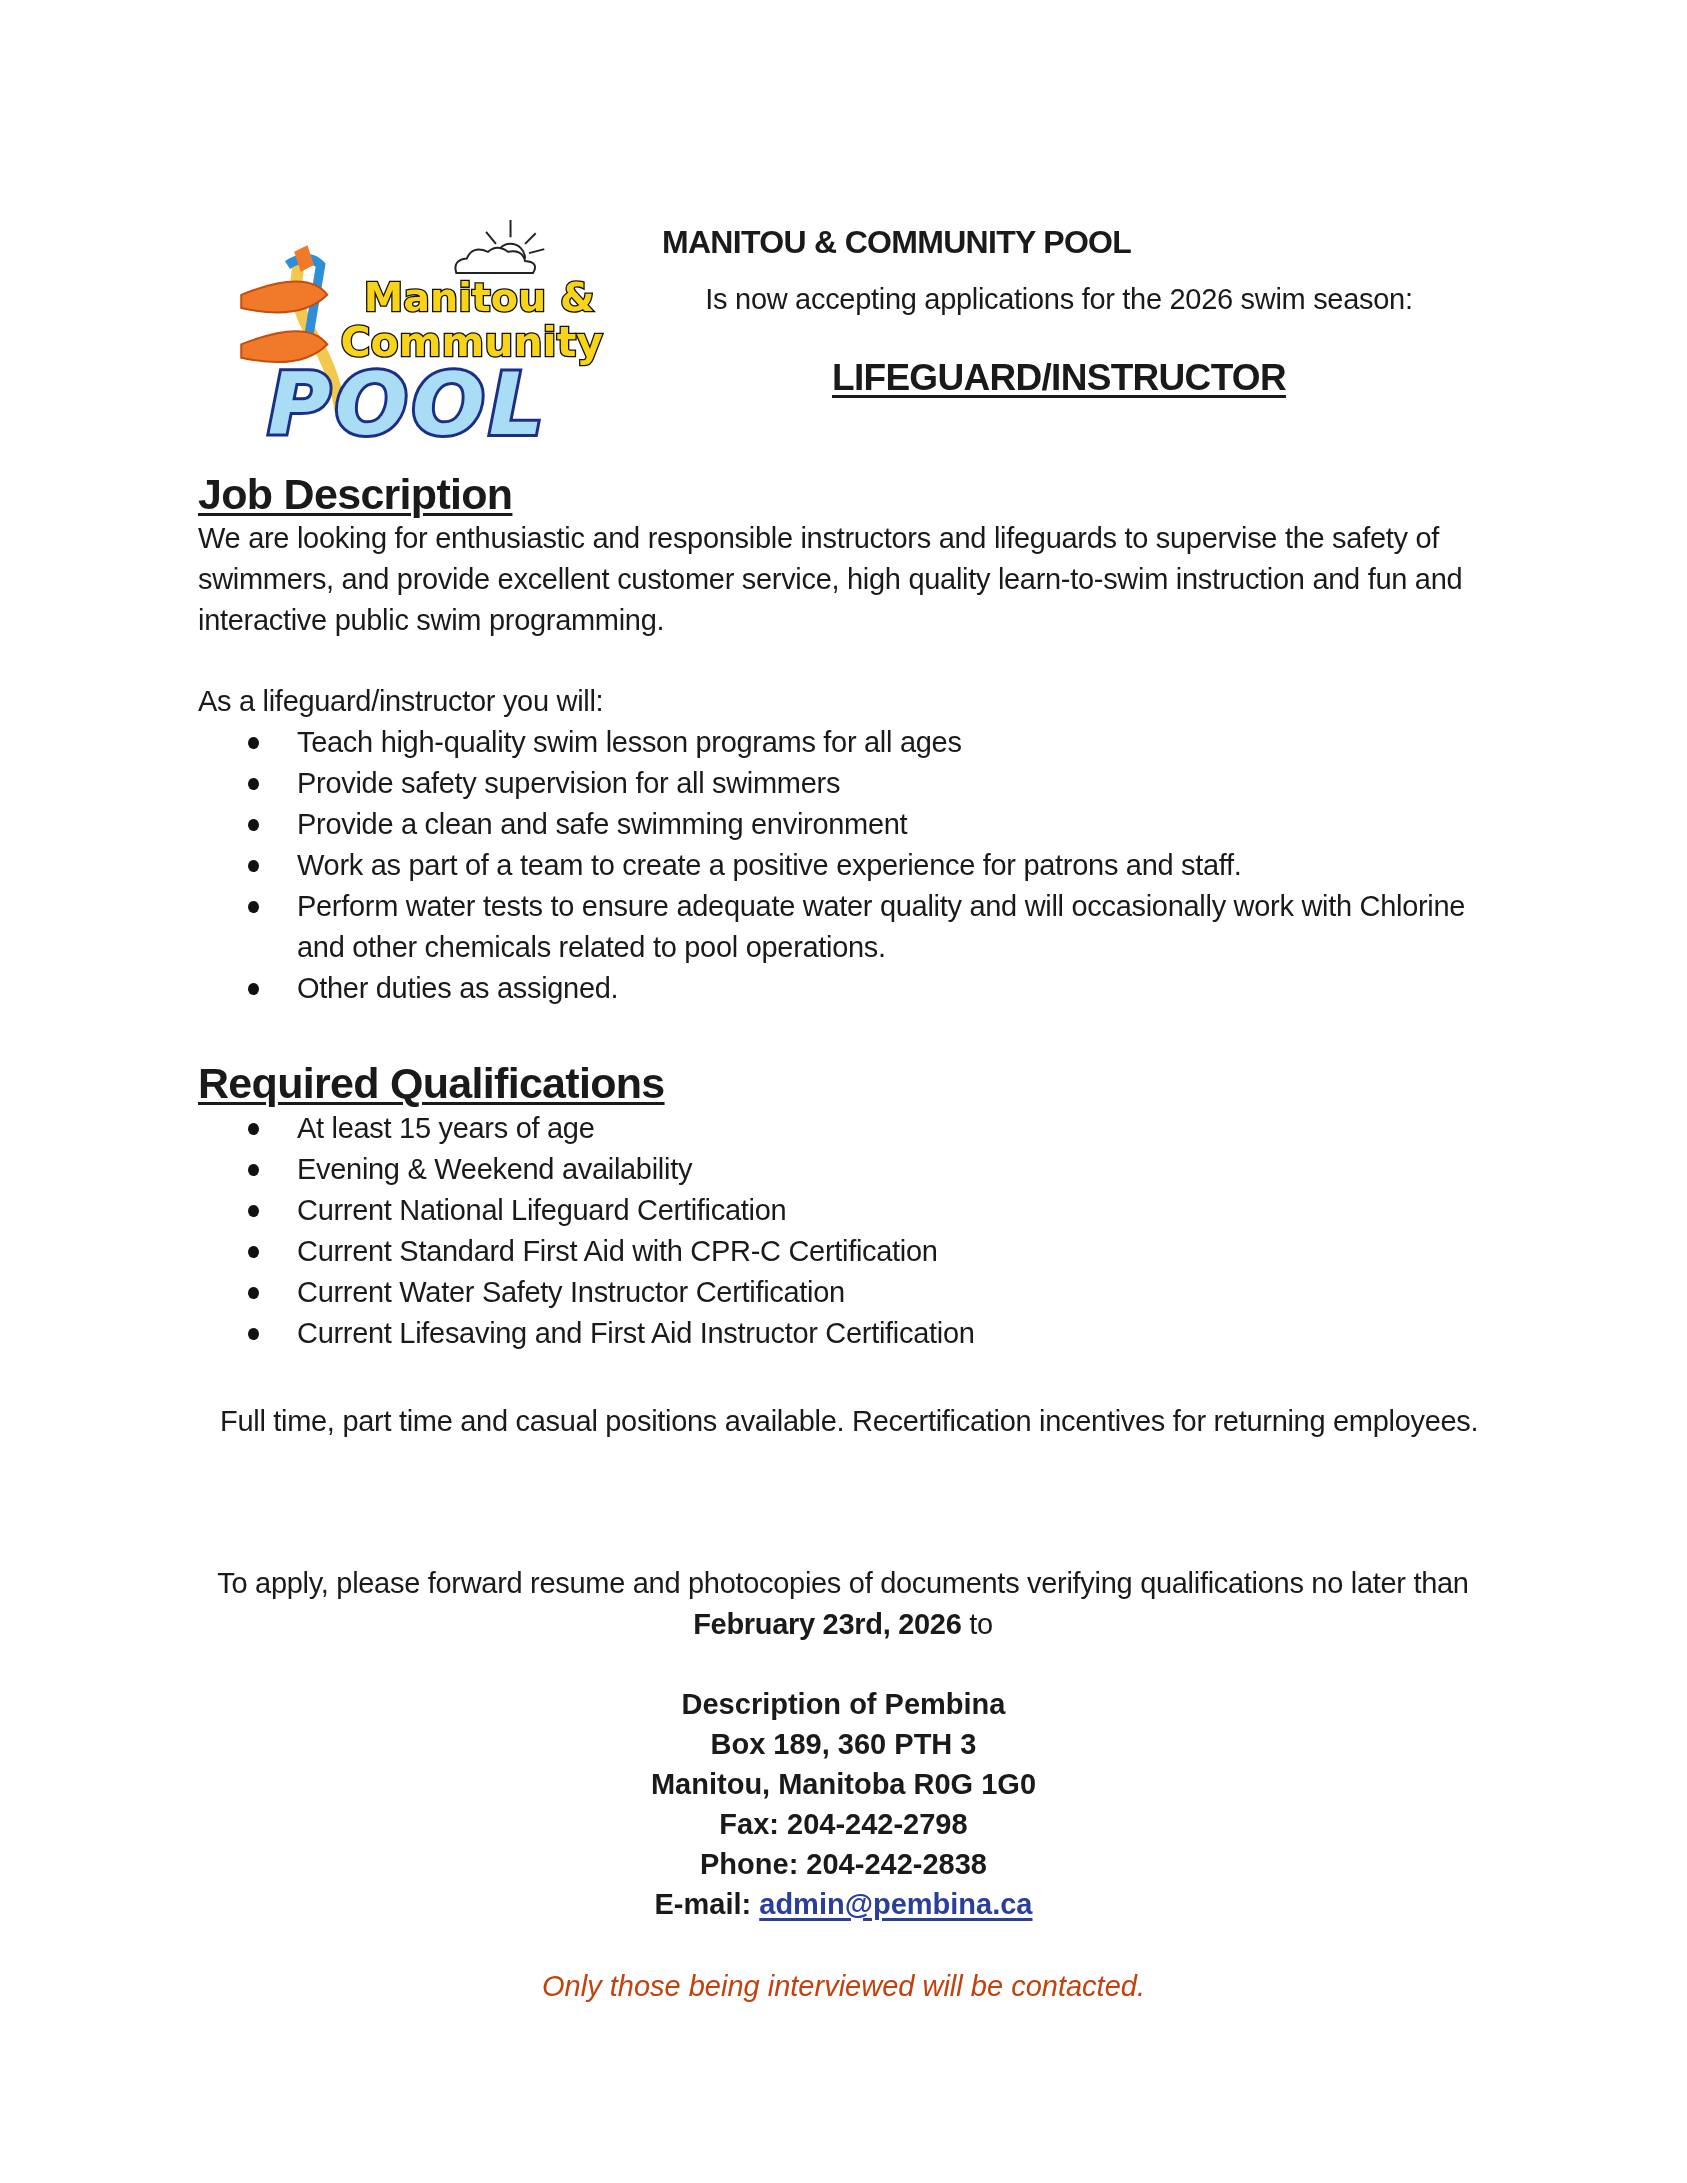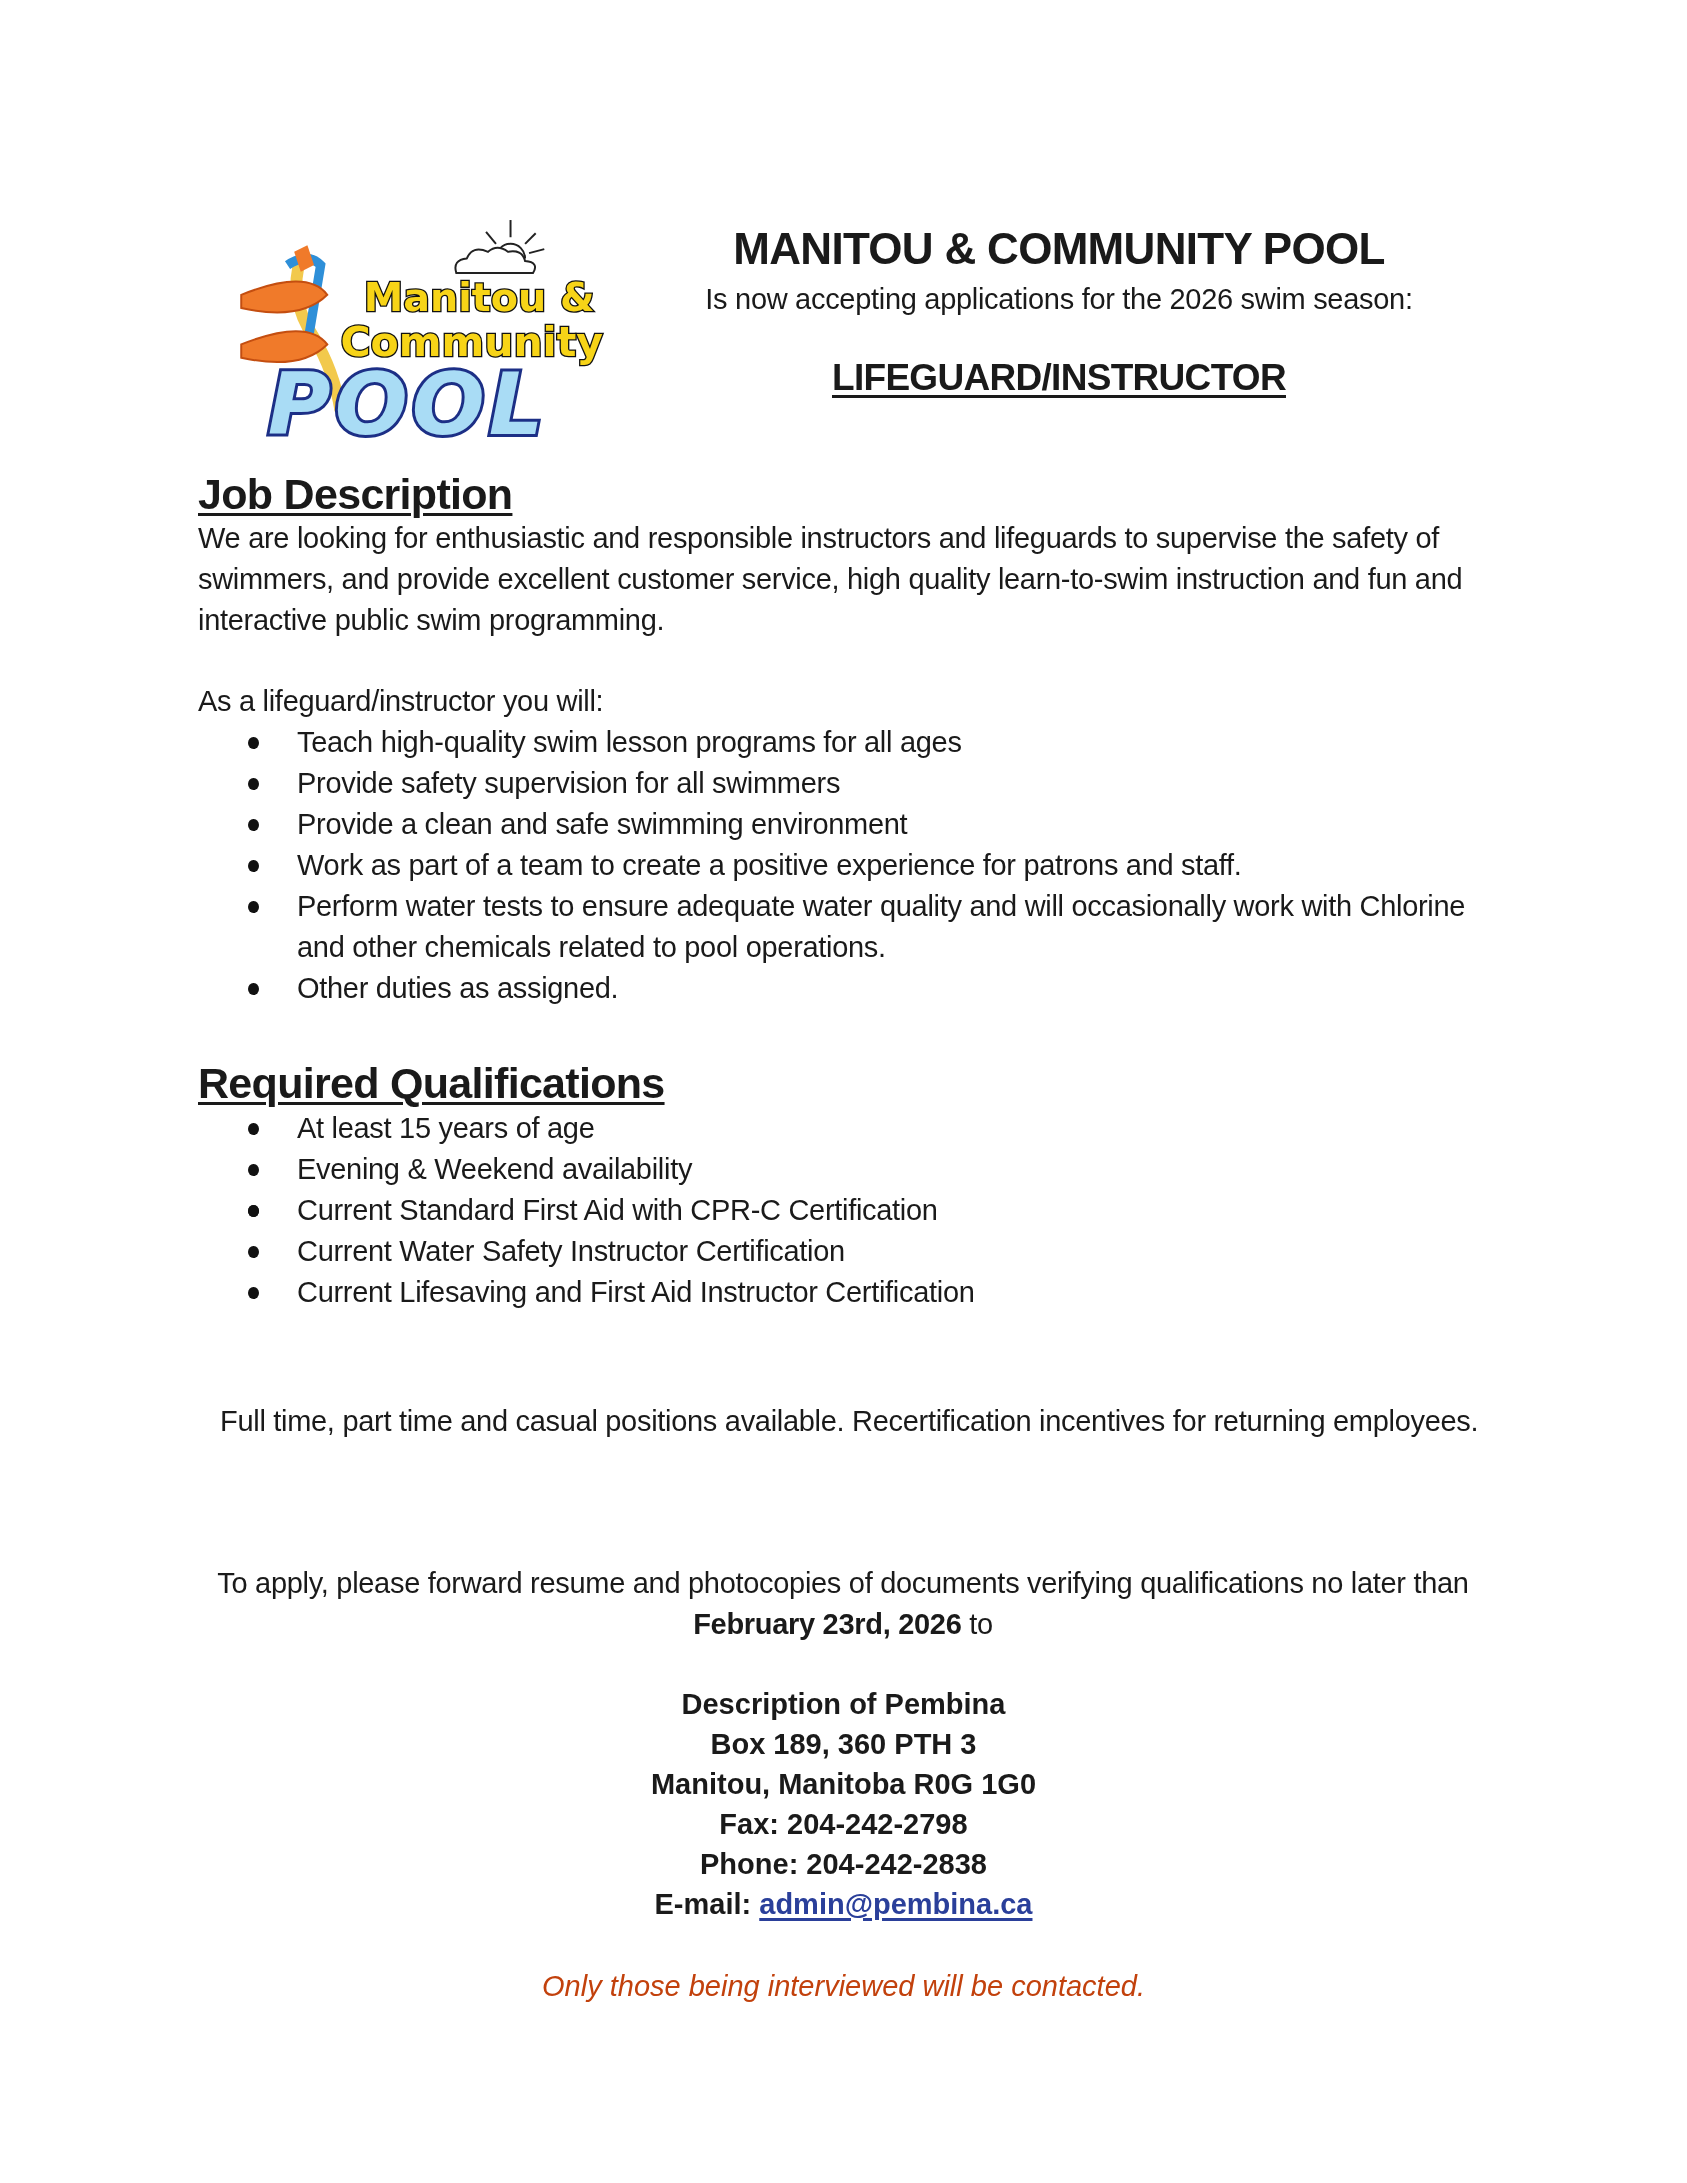"MANITOU & COMMUNITY POOL" #title { font-size: 44px -> 32px; text-align: center -> left }
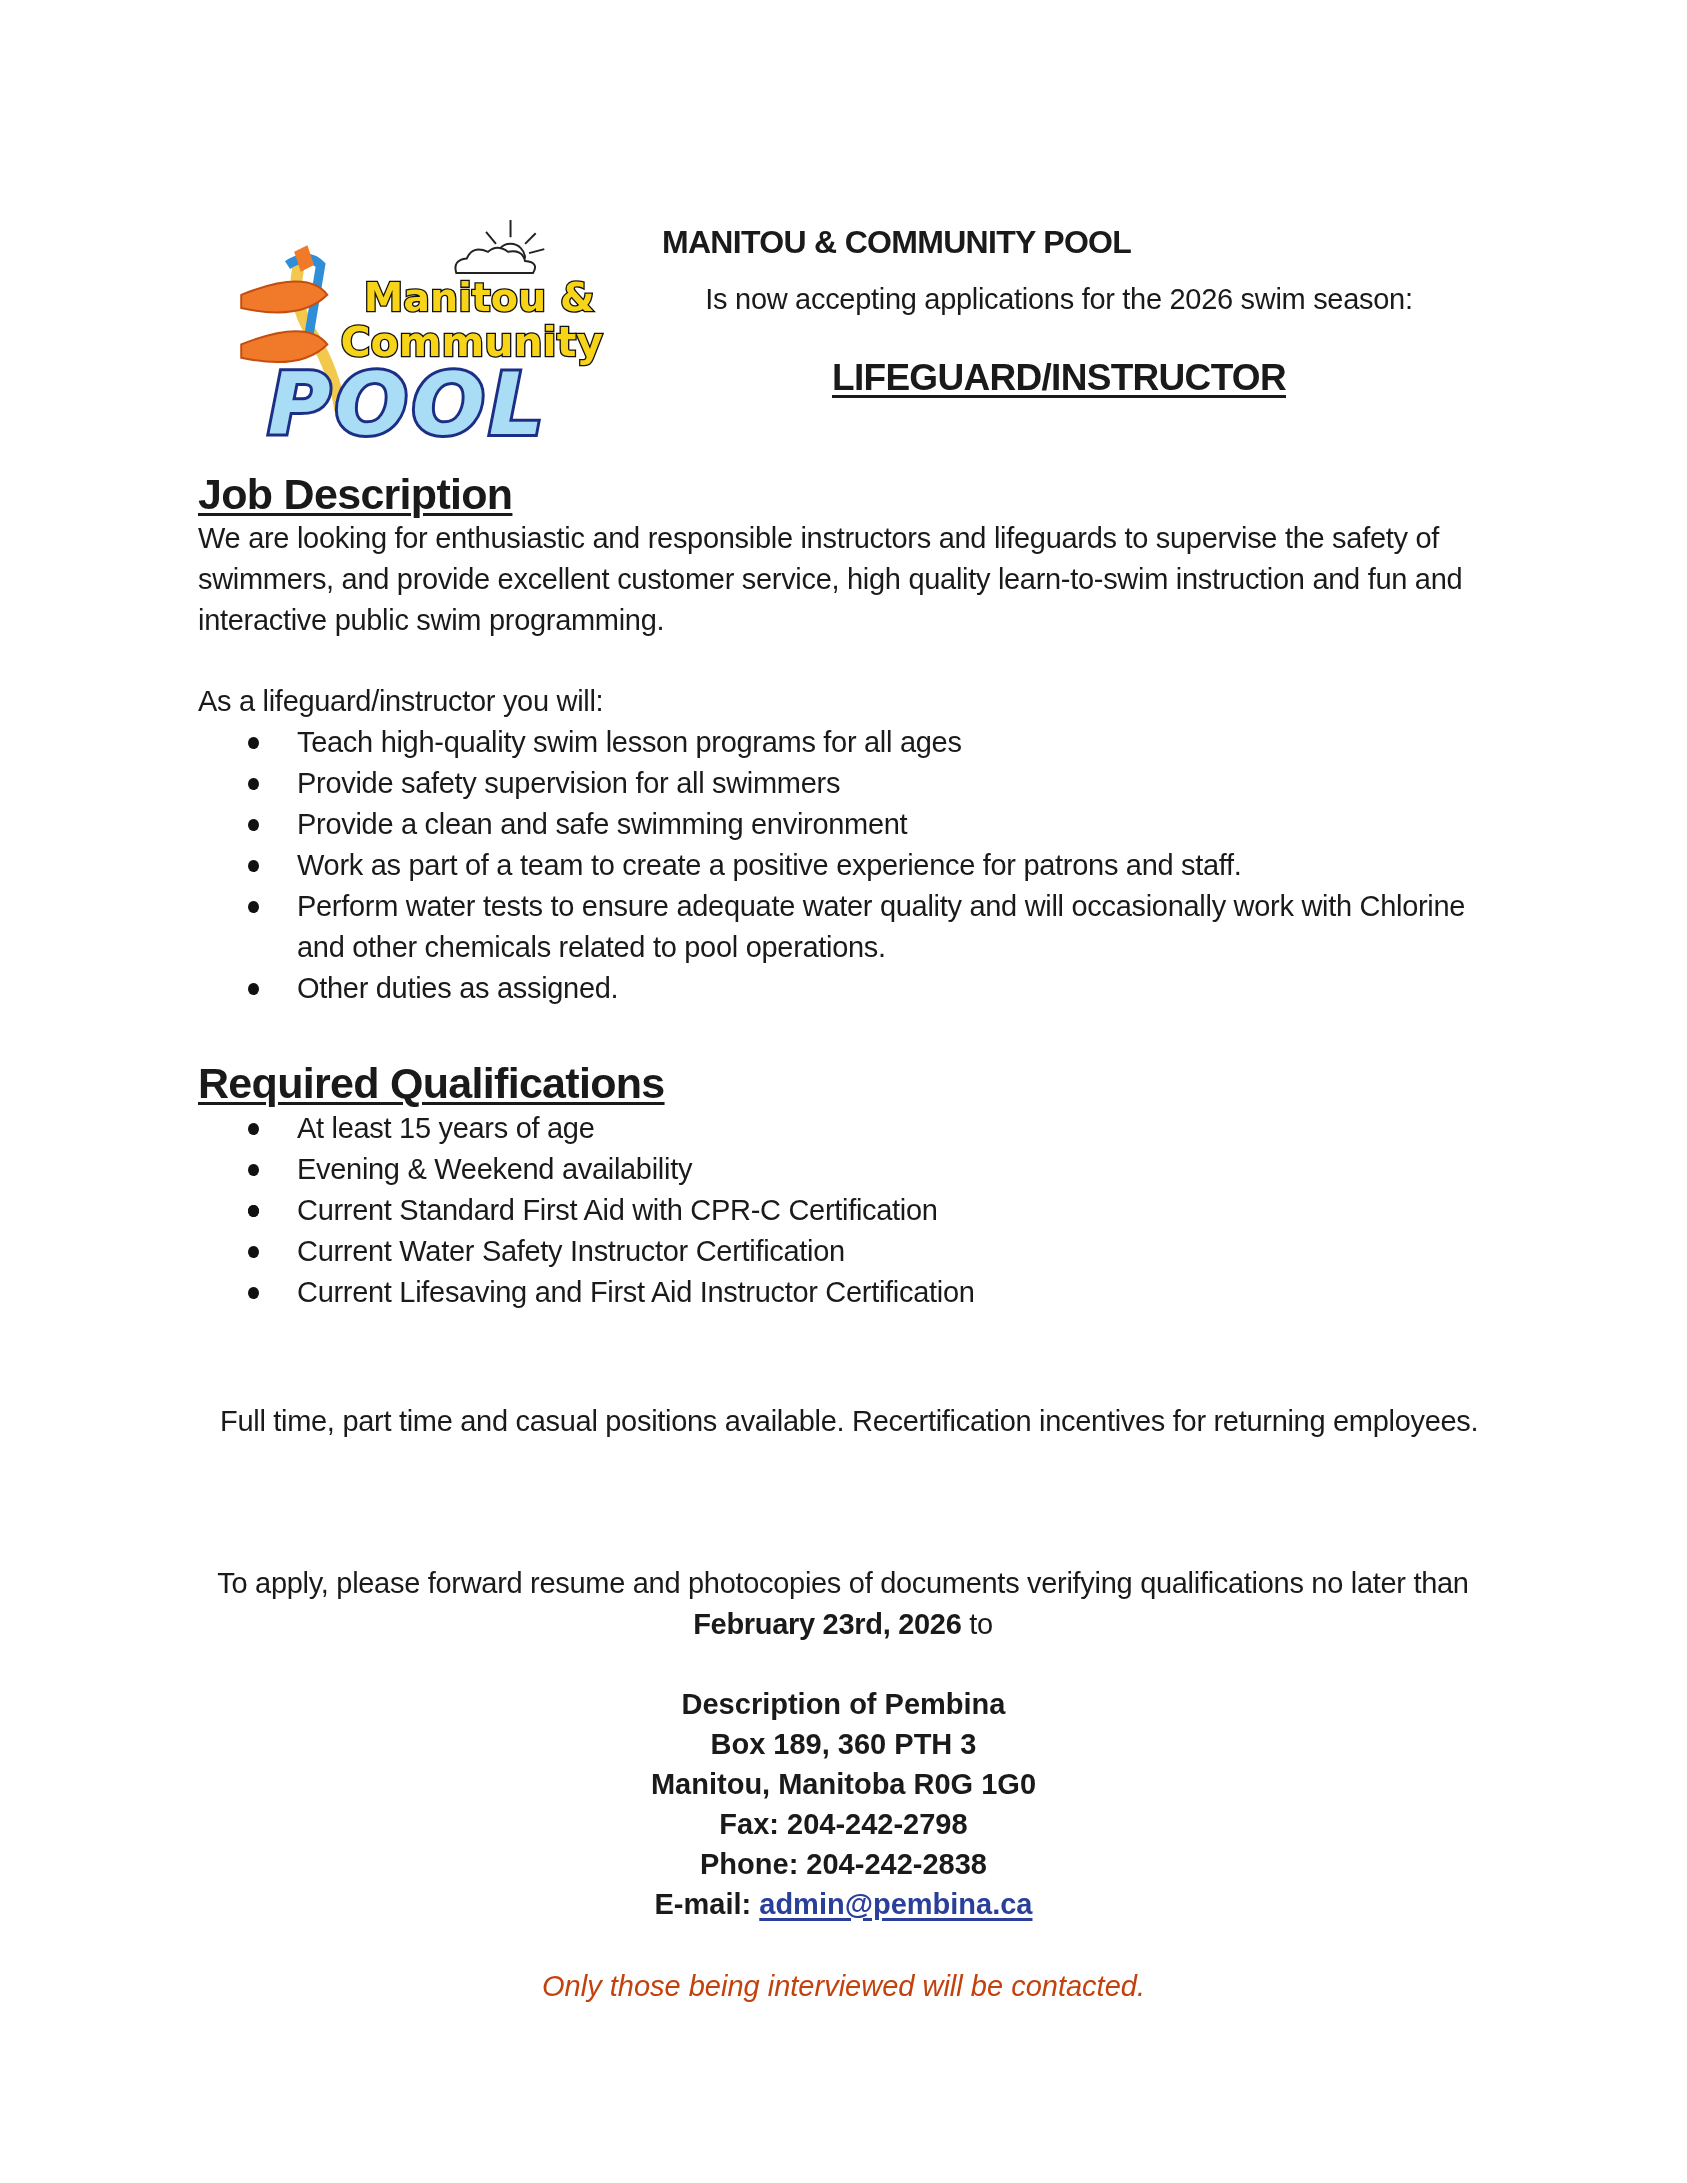"Current National Lifeguard Certification" span { html: none -> <span>Current National Lifeguard Certification</span> }
